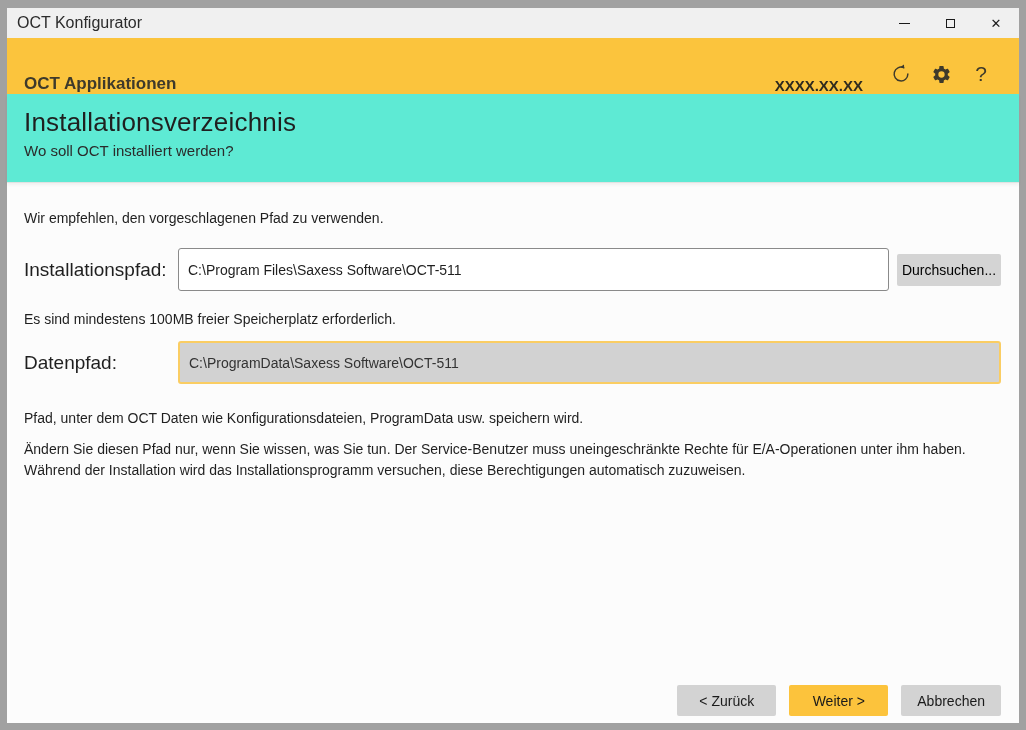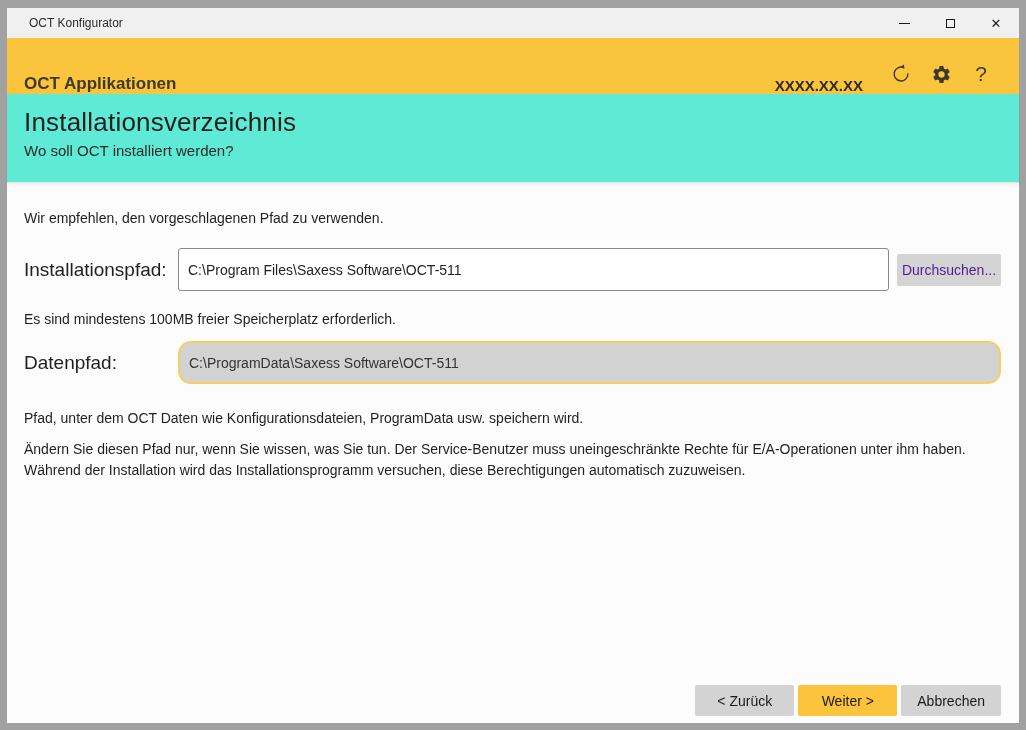"OCT Konfigurator" .titlebar-text { font-size: 12px -> 16px; padding-left: 22px -> 10px }
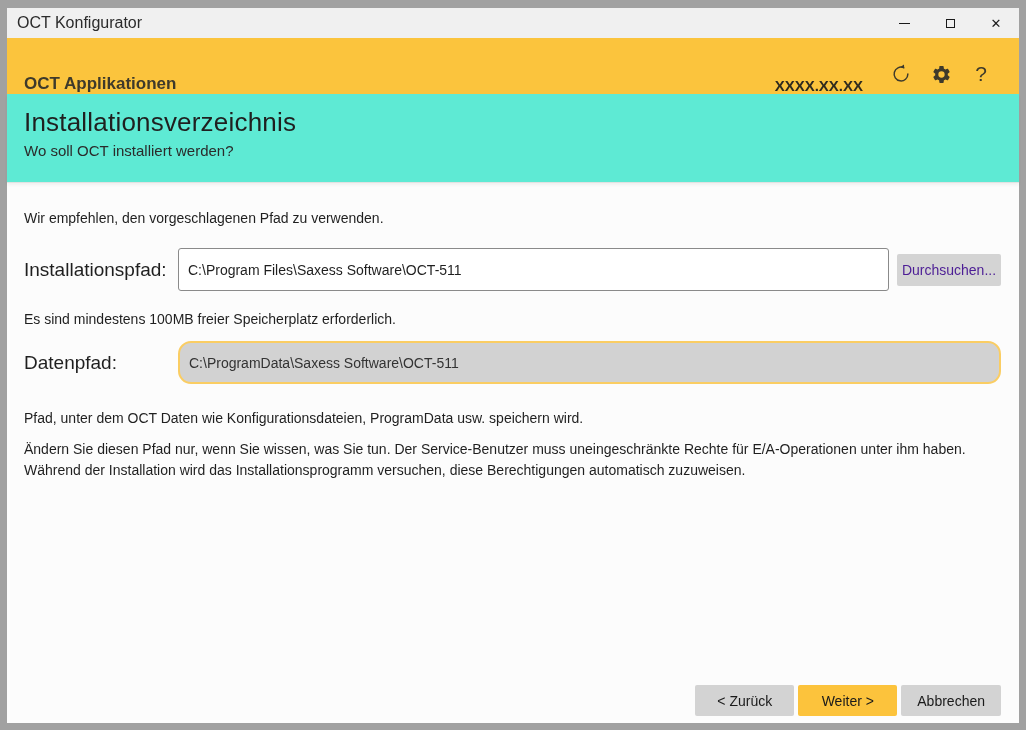"Durchsuchen..." .browse-btn { color: #4c1d95 -> #000000 }
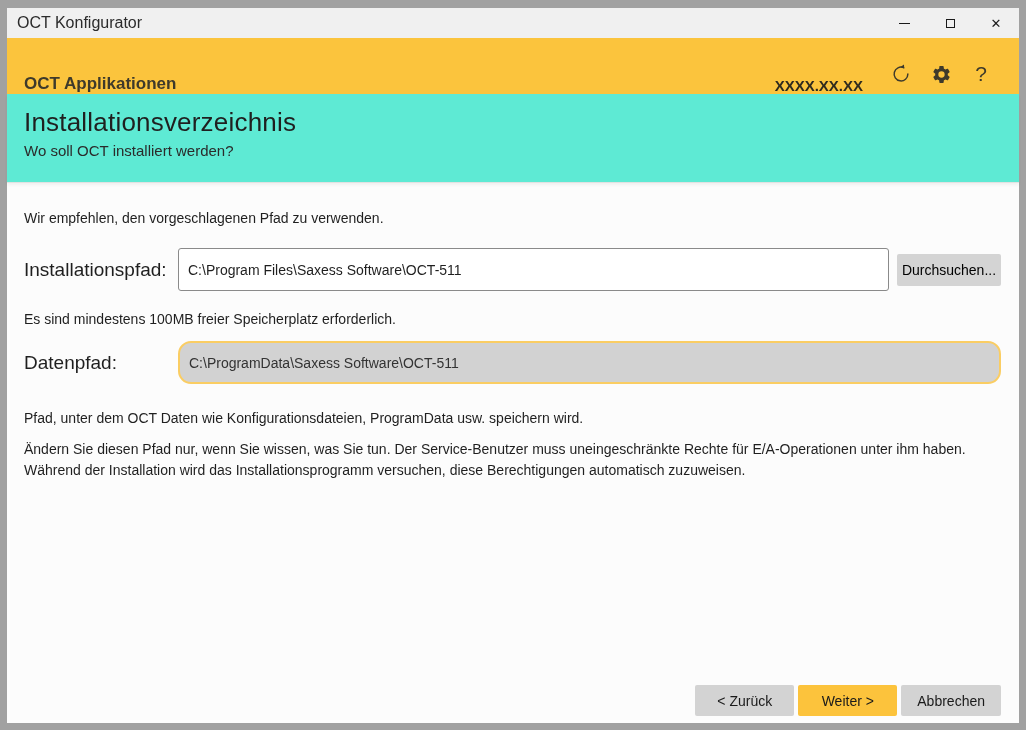"C:\ProgramData\Saxess Software\OCT-511" .path-input.readonly { border-radius: 13px -> 3px }
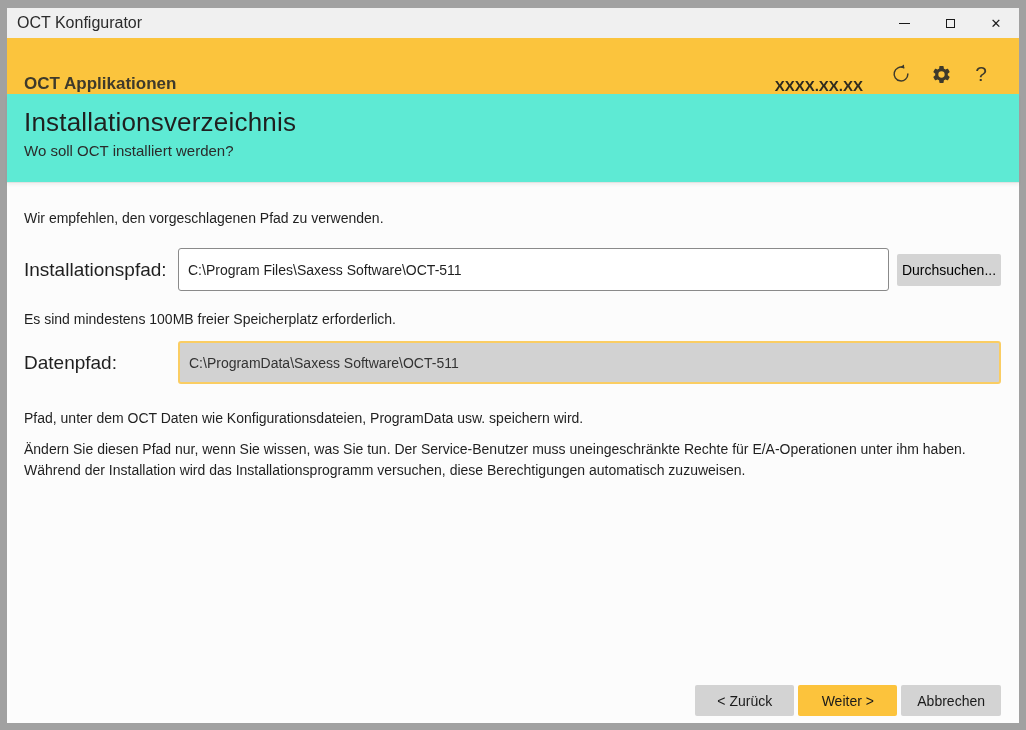"< Zurück" .footer { gap: 4px -> 13px }
